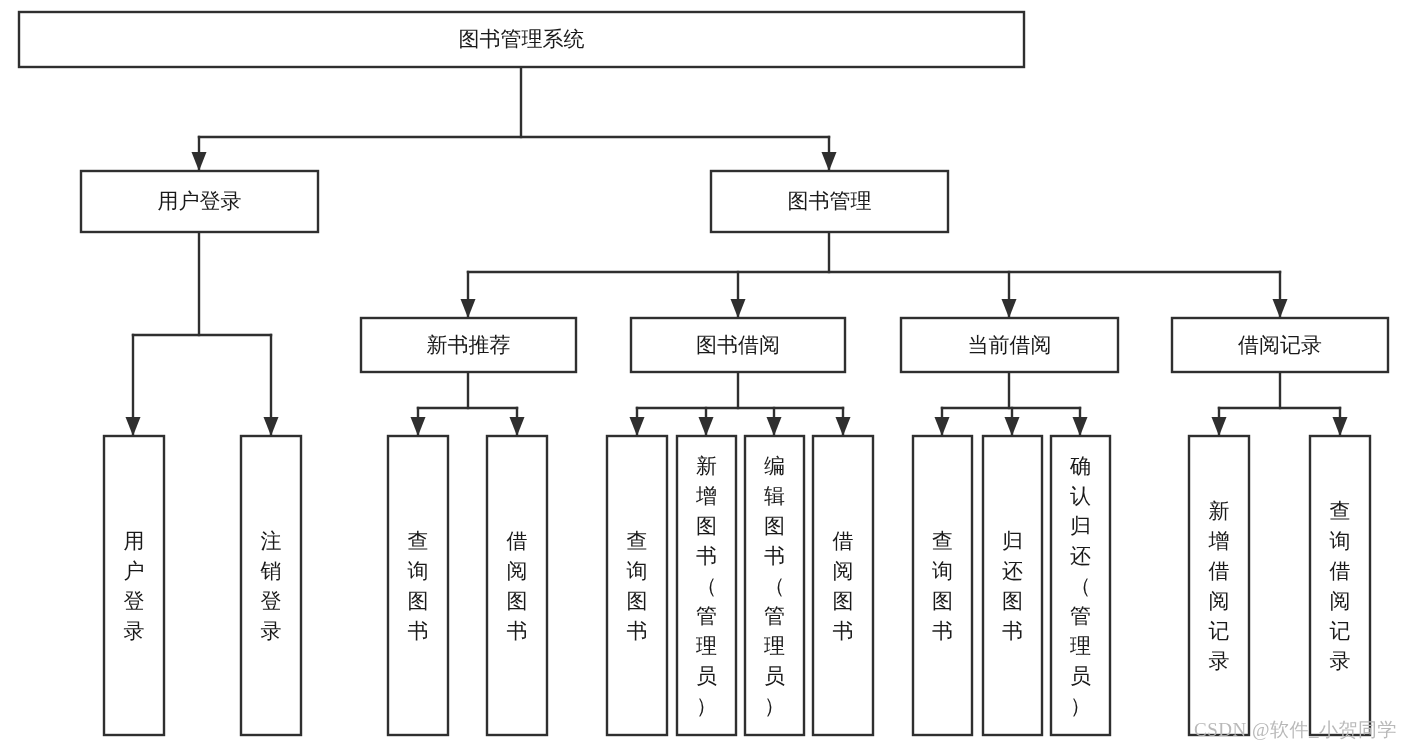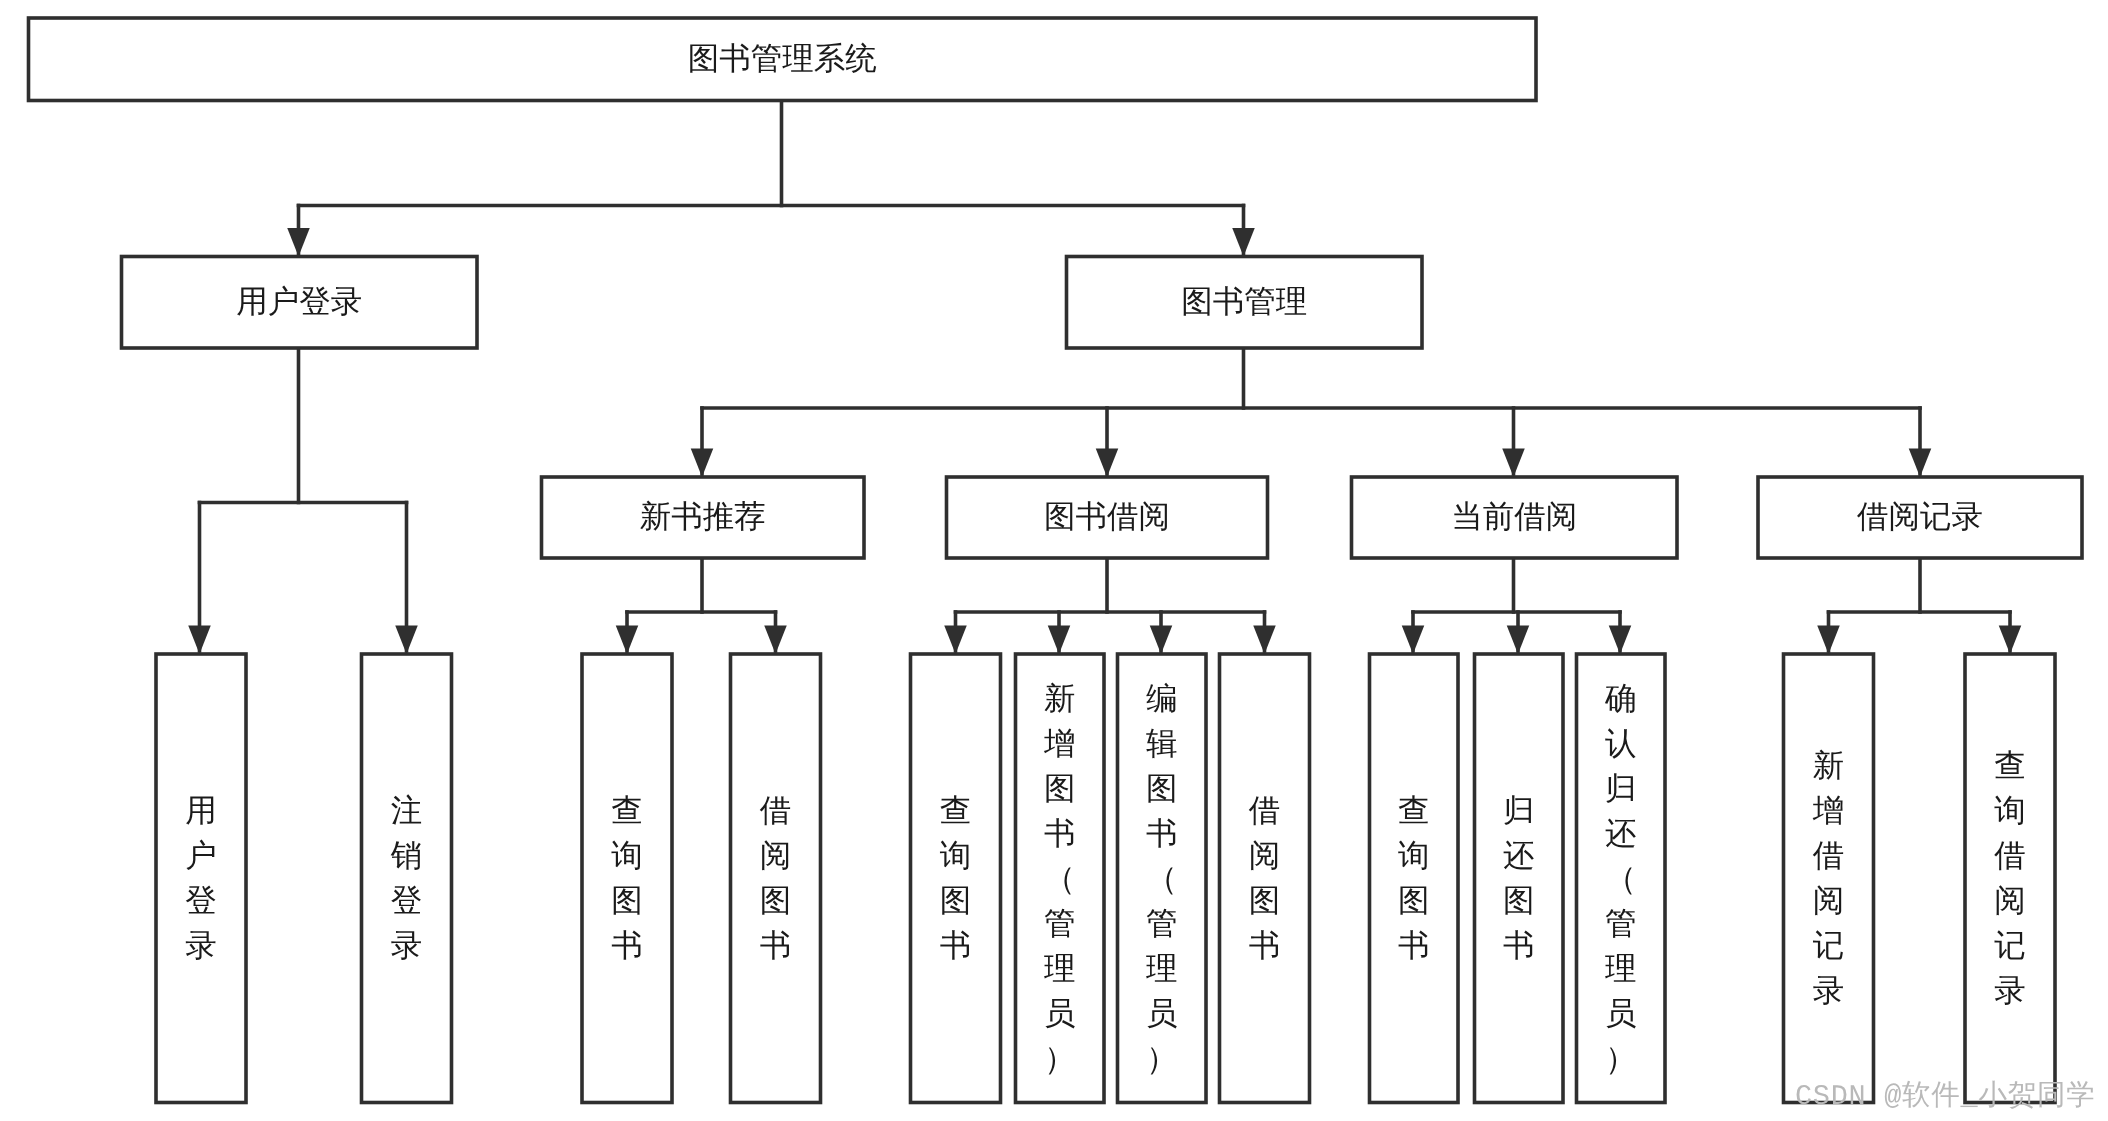"CSDN @软件_小贺同学" .watermark { font-family: Liberation Mono, monospace -> Liberation Serif, serif }
